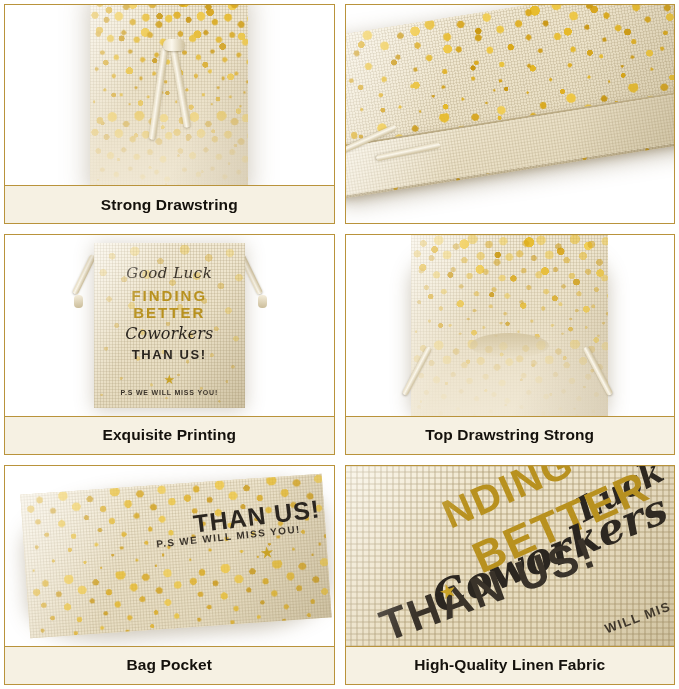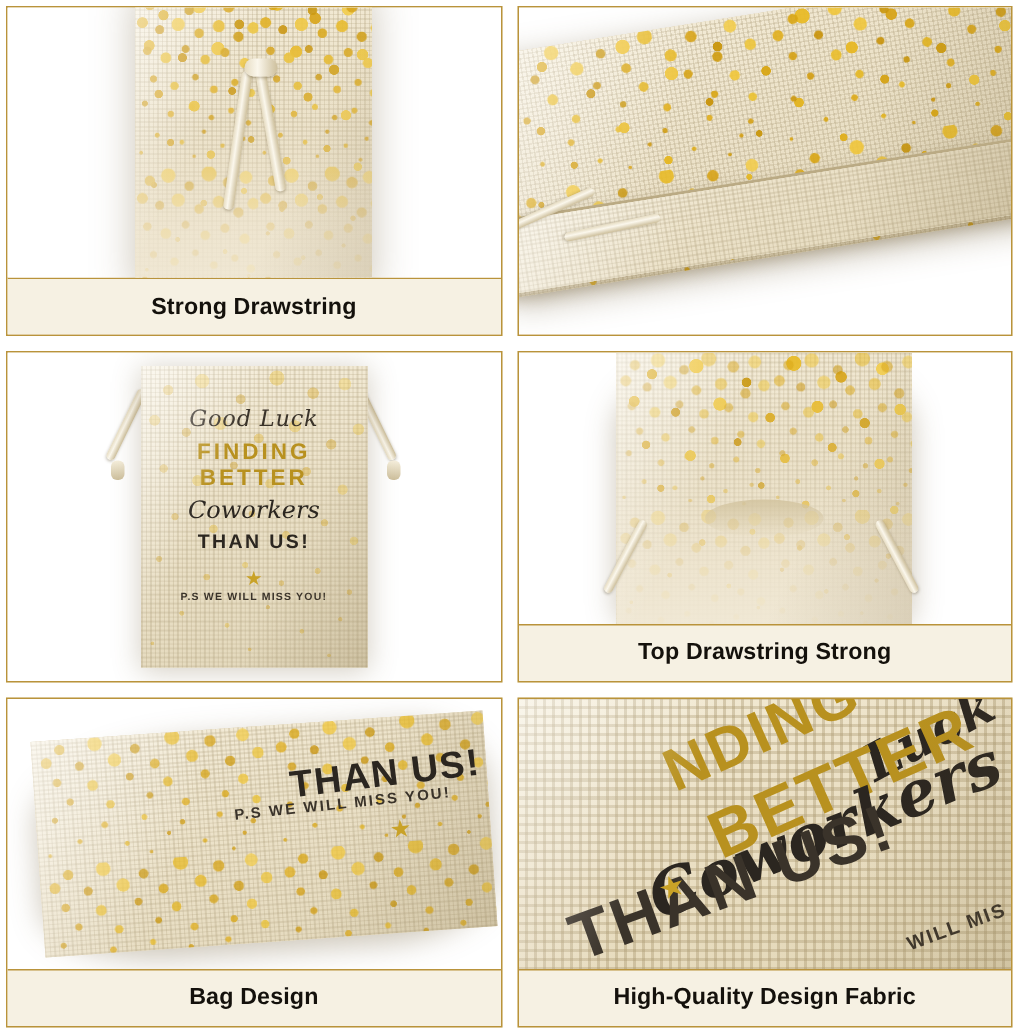"Exquisite Printing" div.caption { html: none -> <div>Exquisite Printing</div> }
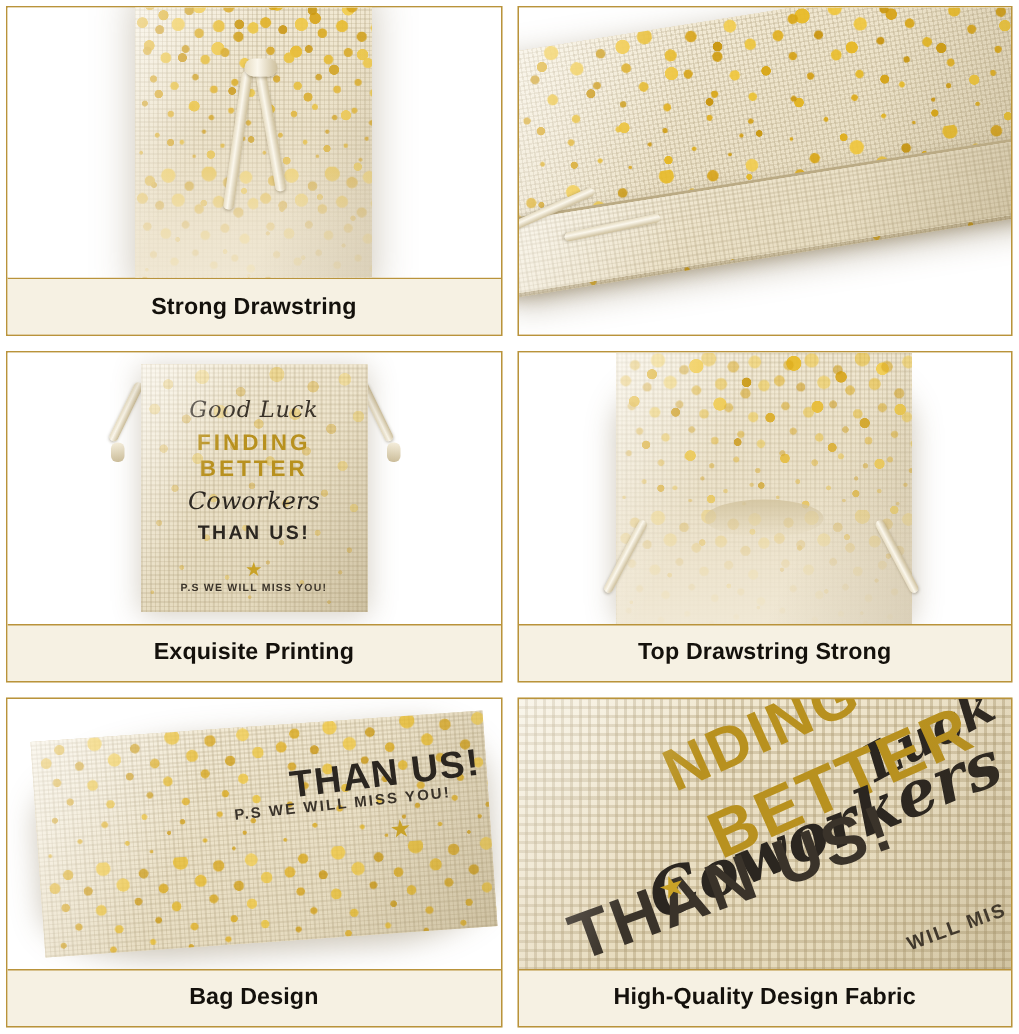"Bag Design" div.caption { text: Design -> Pocket }
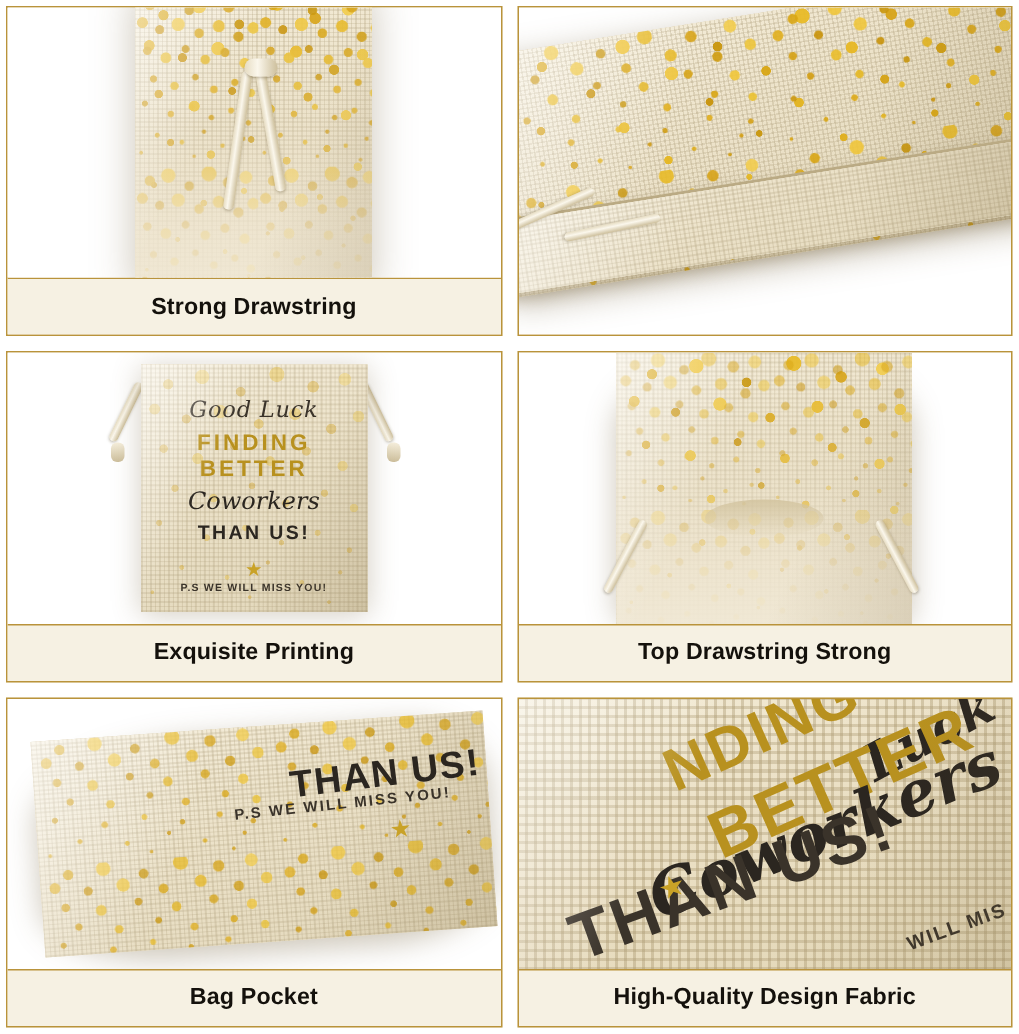"High-Quality Design Fabric" div.caption { text: Design -> Linen }
